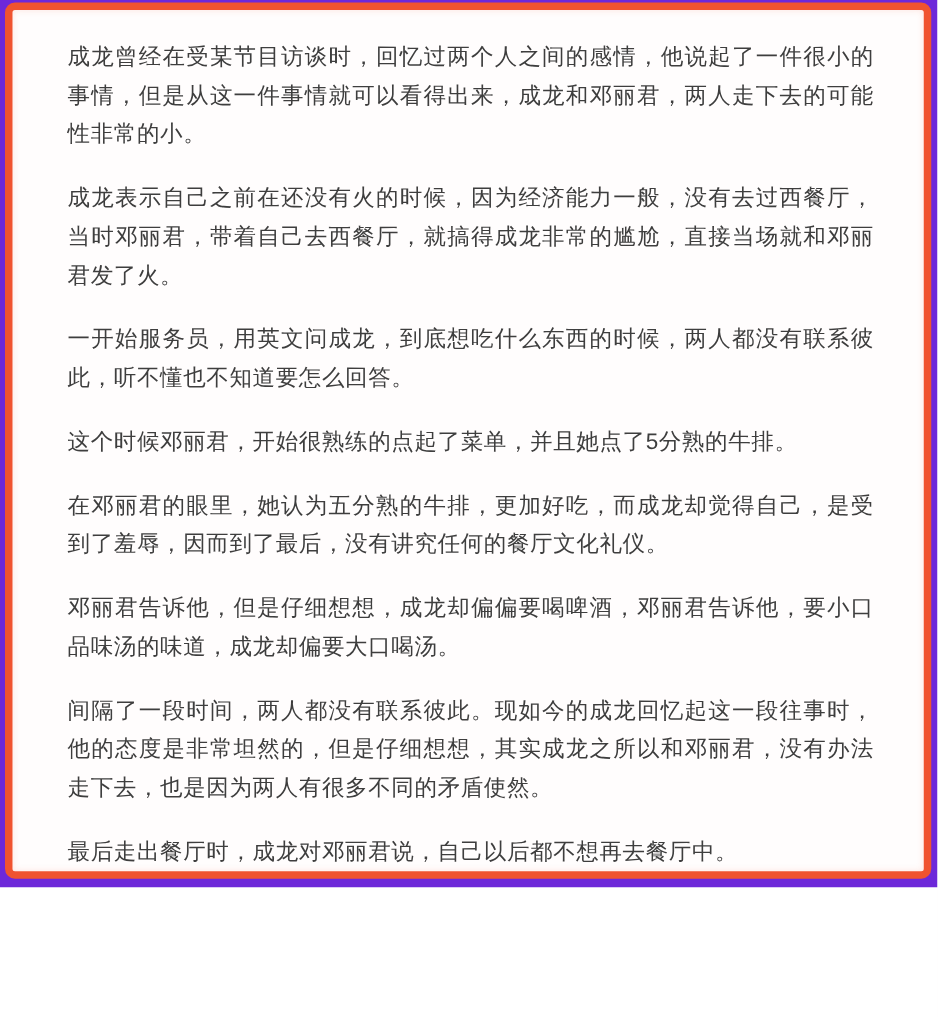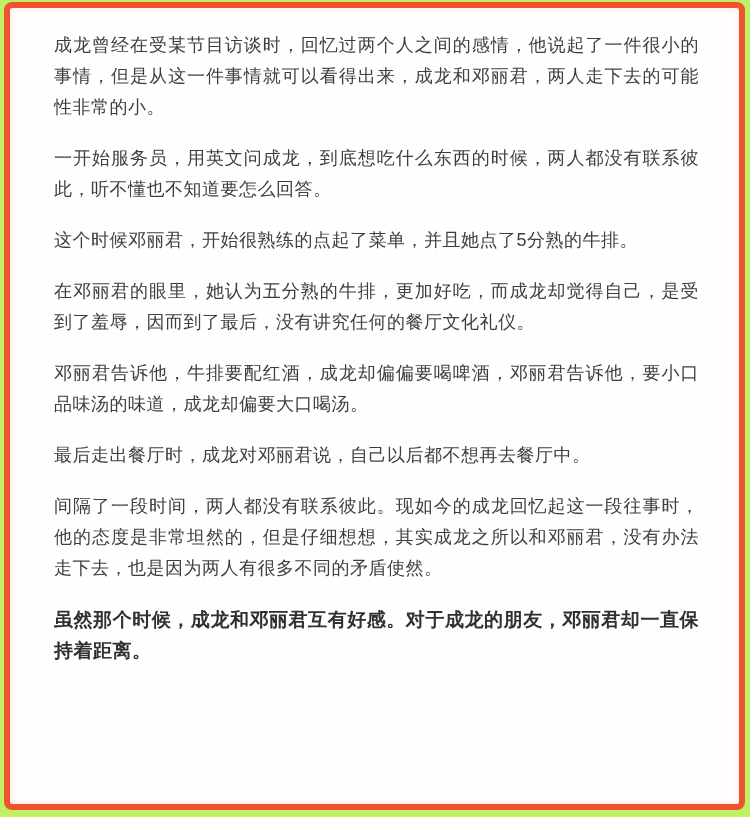"成龙曾经在受某节目访谈时，回忆过两个人之间的感情，他说起了一件很小的事情，但是从" .page { background: #bef264 -> #6d28d9; height: 817px -> 710px }
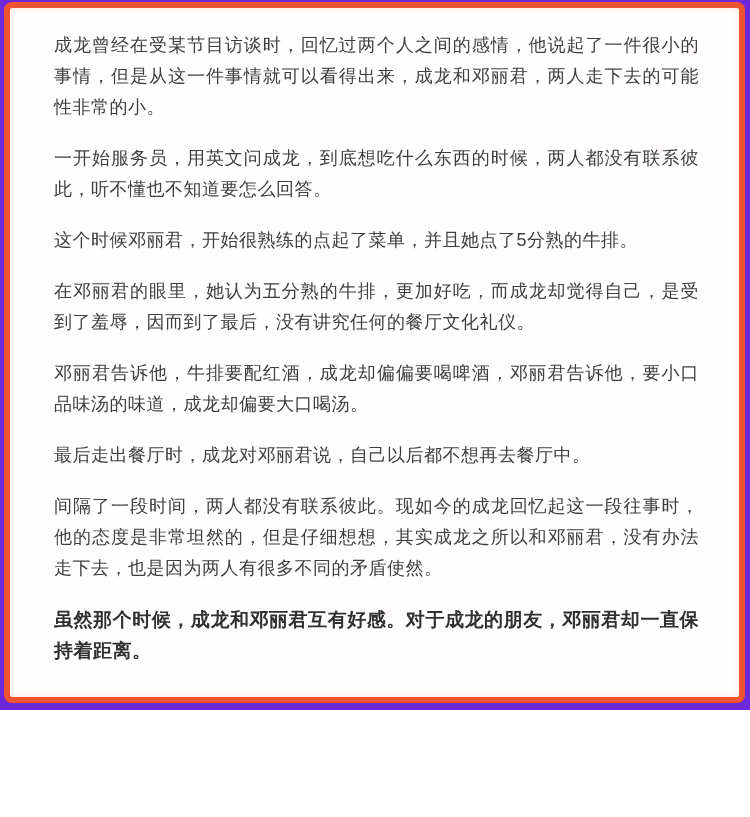"成龙表示自己之前在还没有火的时候，因为经济能力一般，没有去过西餐厅，当时邓丽君，" p { html: none -> <p>成龙表示自己之前在还没有火的时候，因为经济能力一般，没有去过西餐厅，当时邓丽君，带着自己去西餐厅，就搞得成龙非常的尴尬，直接当场就和邓丽君发了火。</p> }
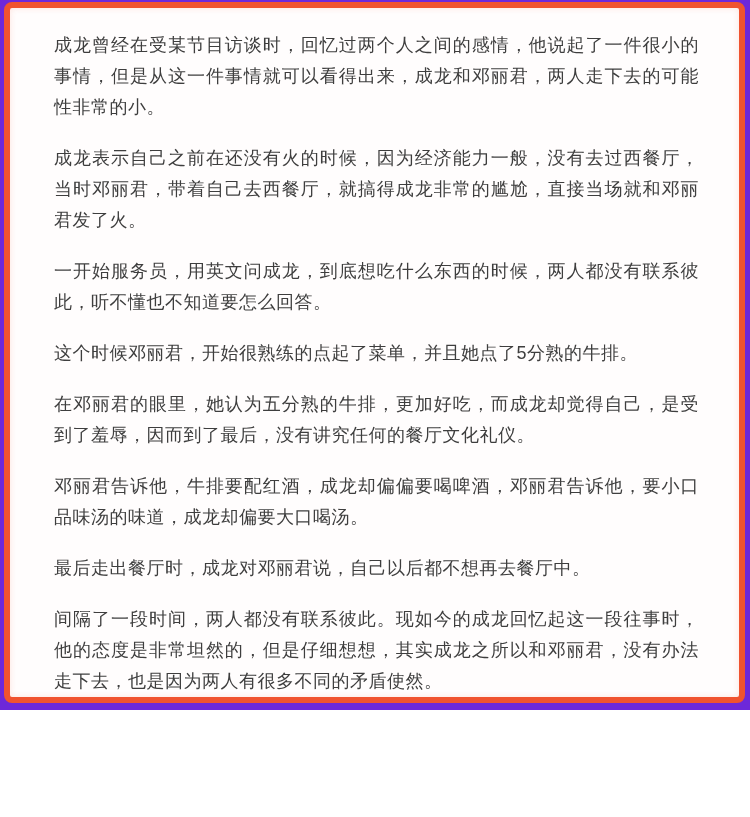"邓丽君告诉他，牛排要配红酒，成龙却偏偏要喝啤酒，邓丽君告诉他，要小口品味汤的味道" p { text: 牛排要配红酒 -> 但是仔细想想 }
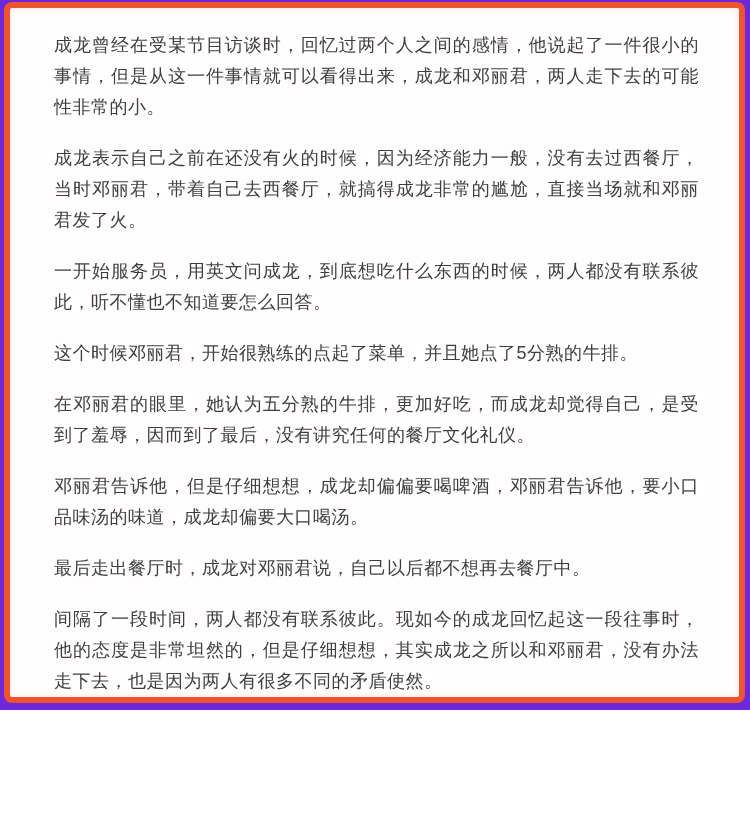"最后走出餐厅时，成龙对邓丽君说，自己以后都不想再去餐厅中。" p { order: before "间隔了一段时间，两人都没有联系彼此。现如今的成龙回忆起这一段往事时，他的态度是非" -> after "间隔了一段时间，两人都没有联系彼此。现如今的成龙回忆起这一段往事时，他的态度是非" }
